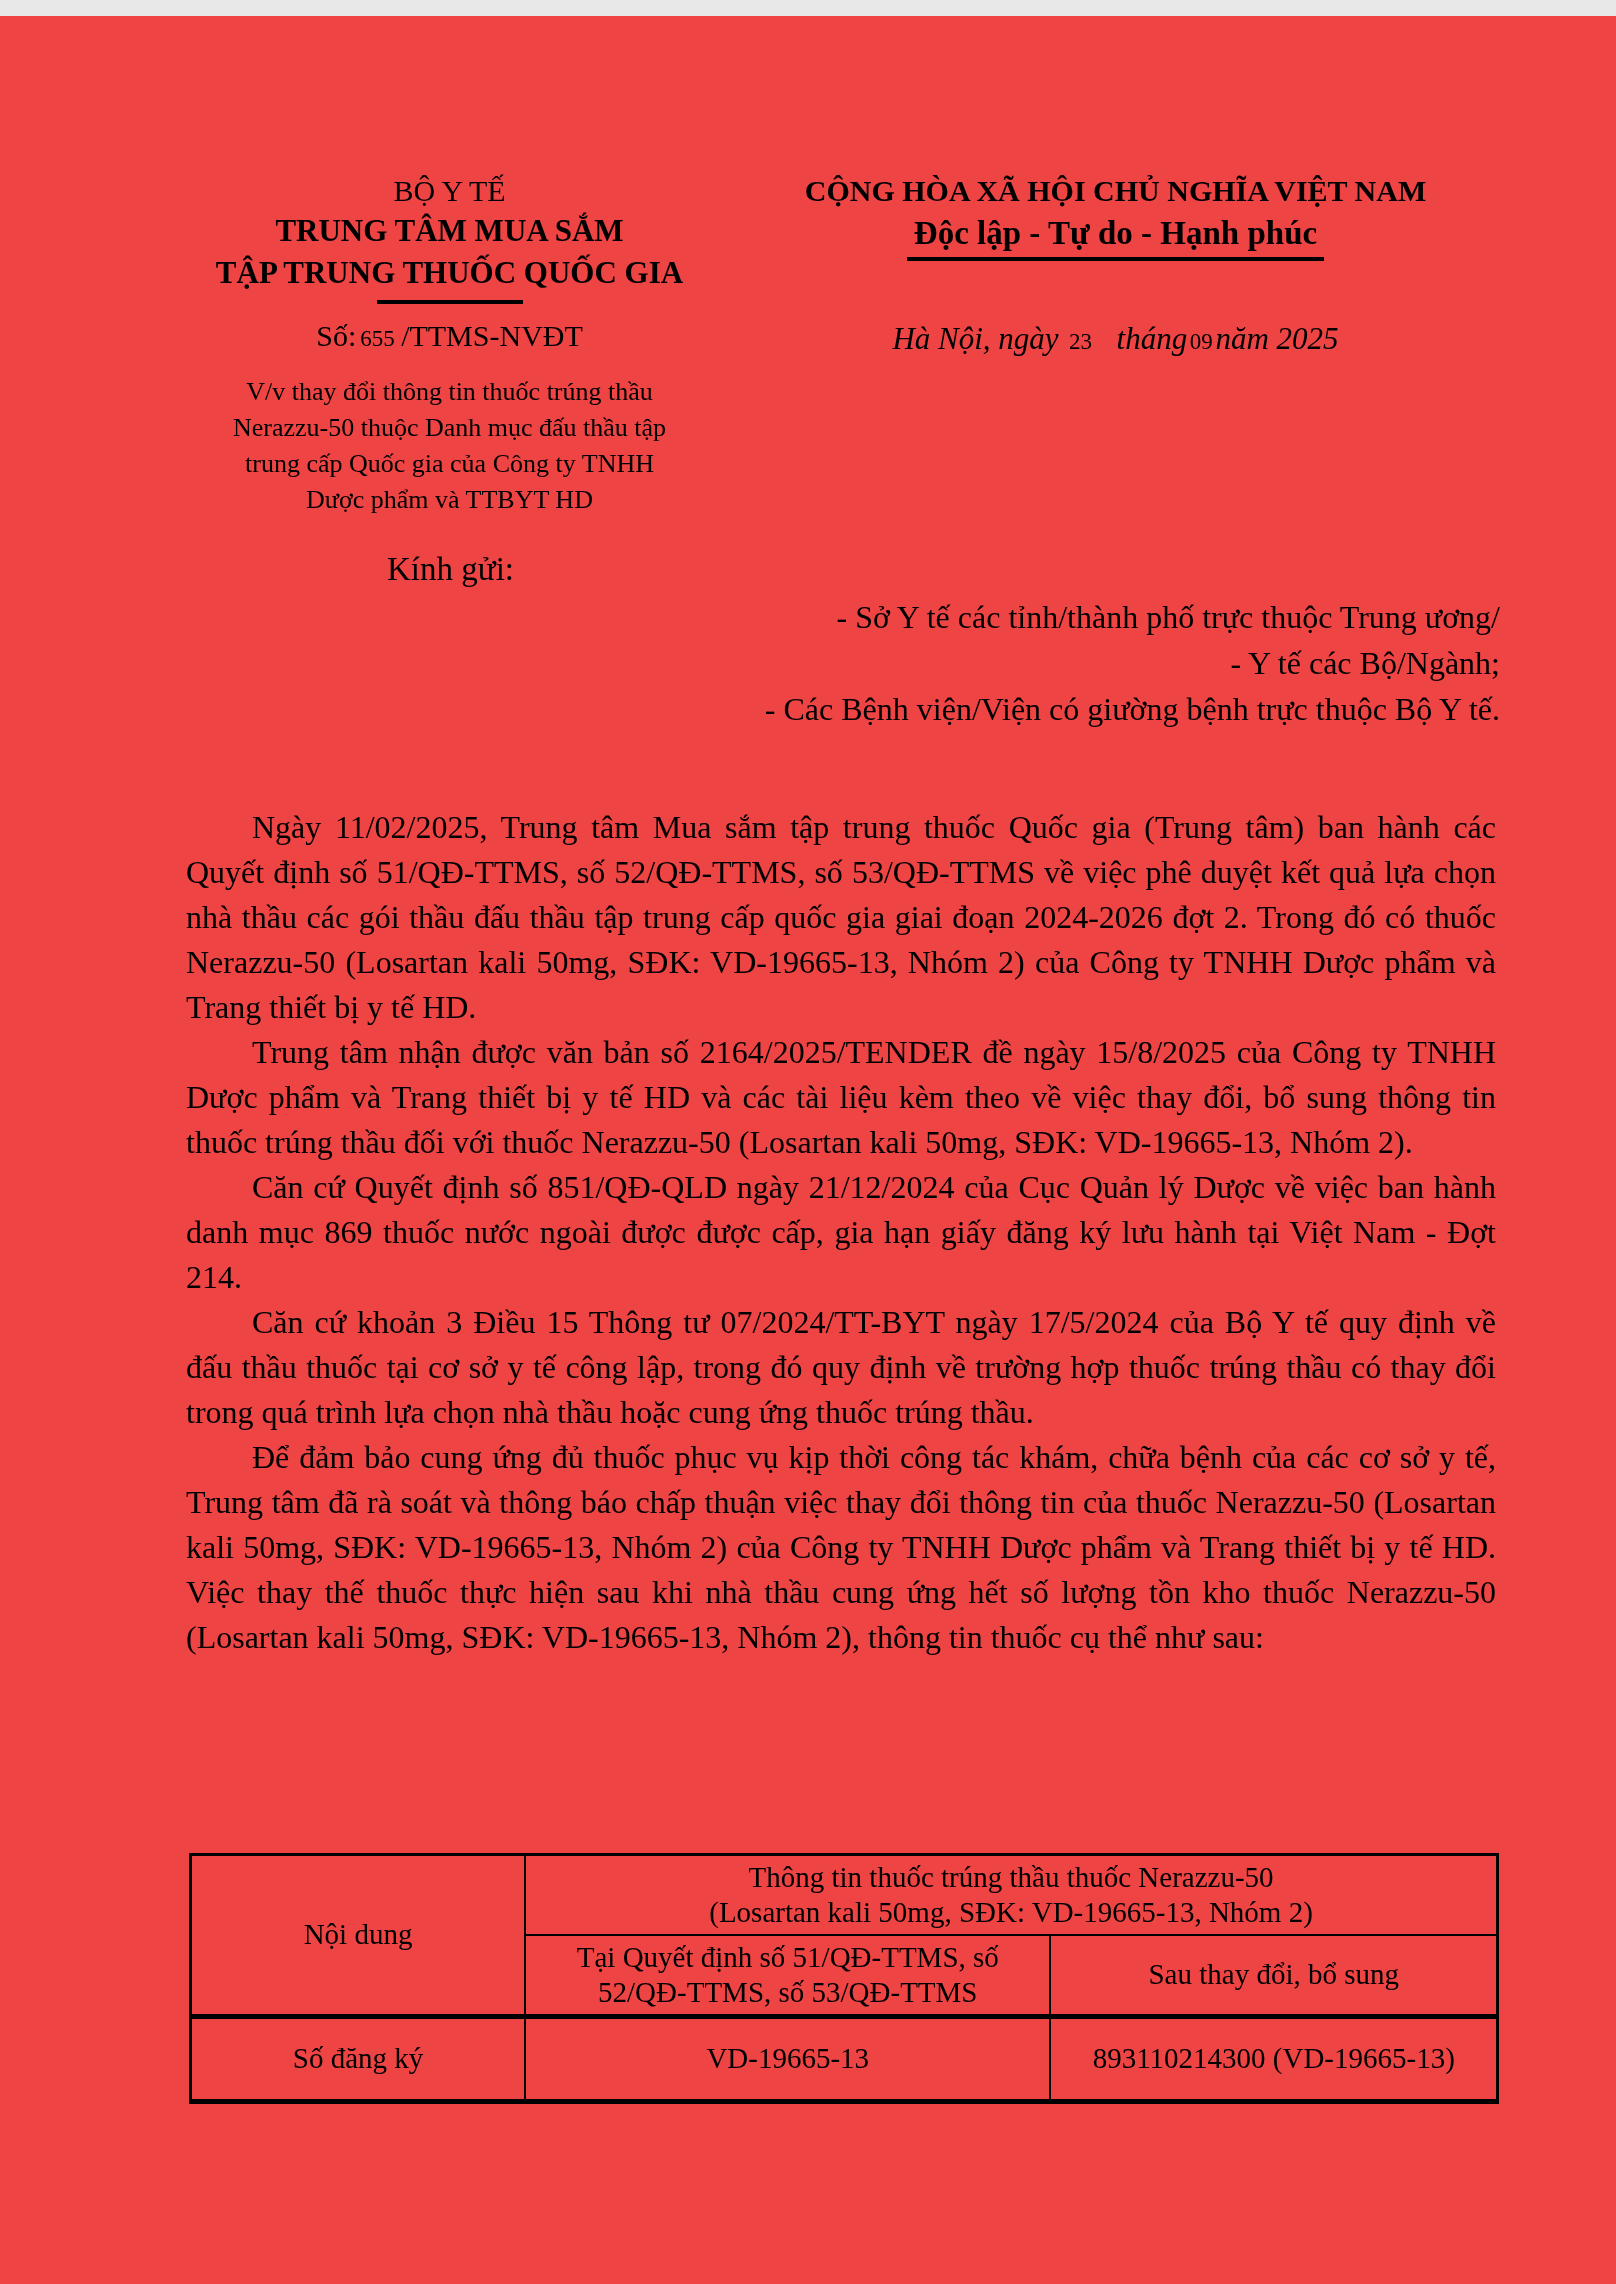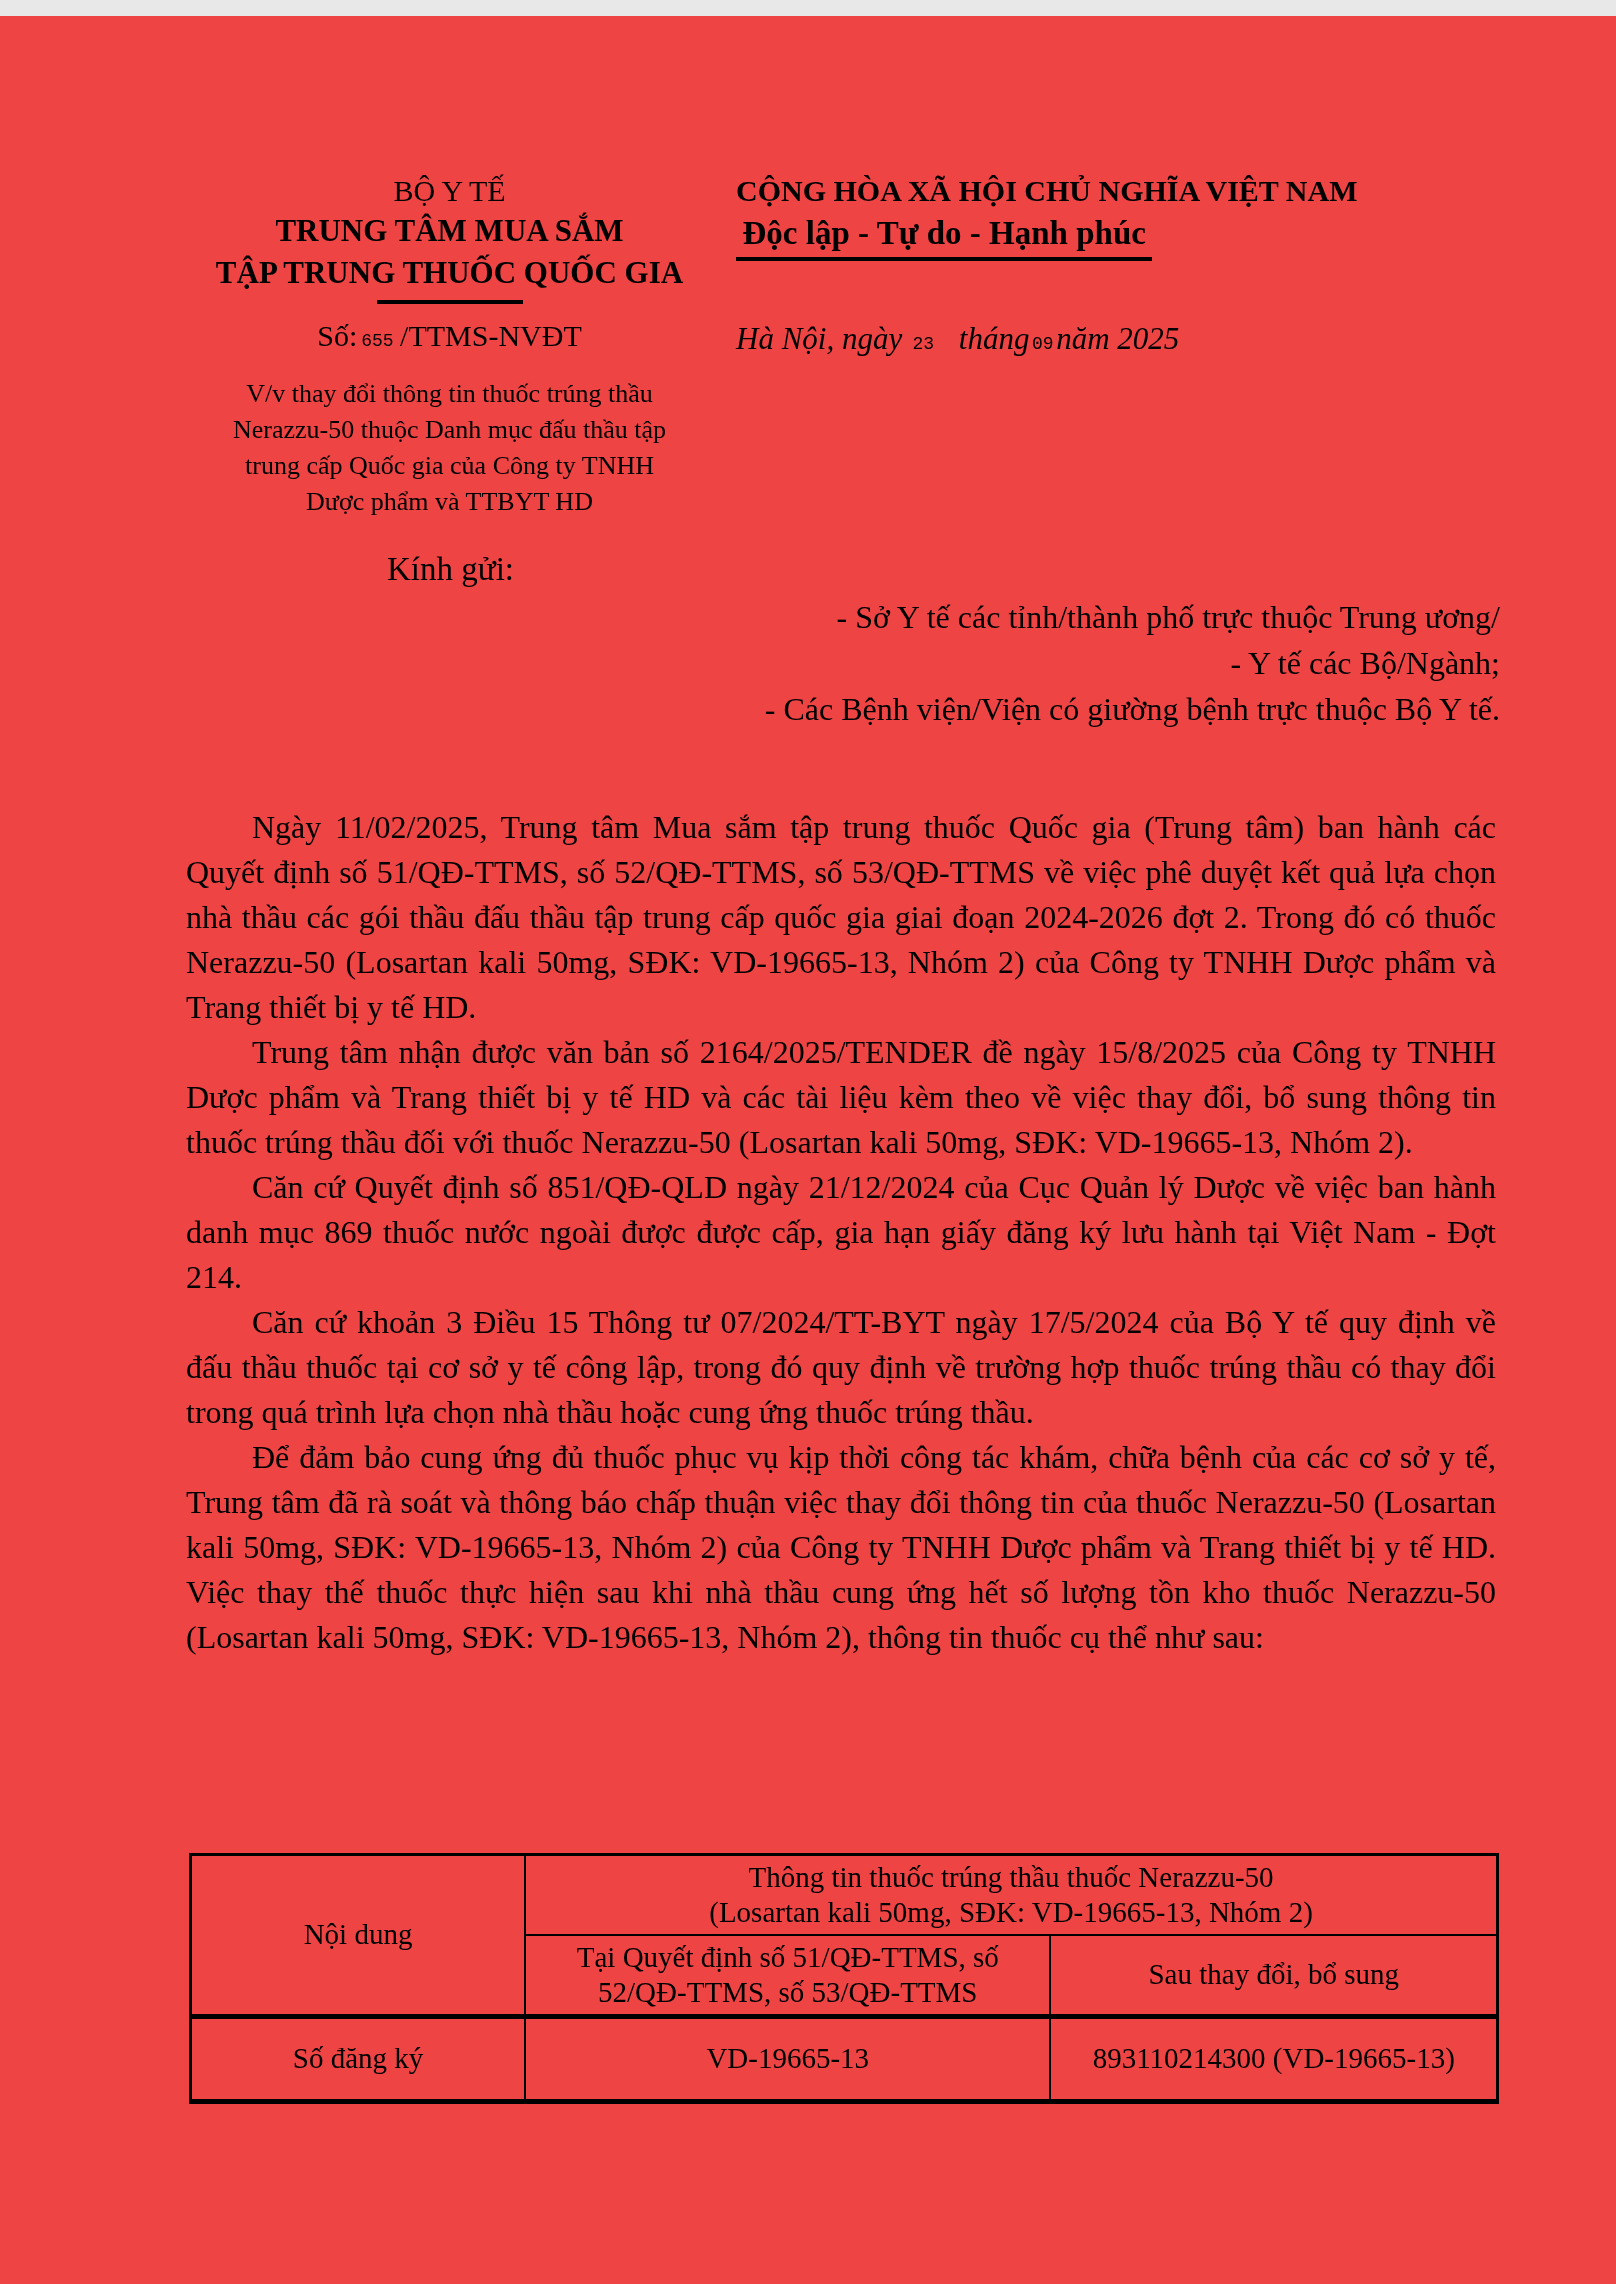"CỘNG HÒA XÃ HỘI CHỦ" .hdr-right { text-align: left -> center }
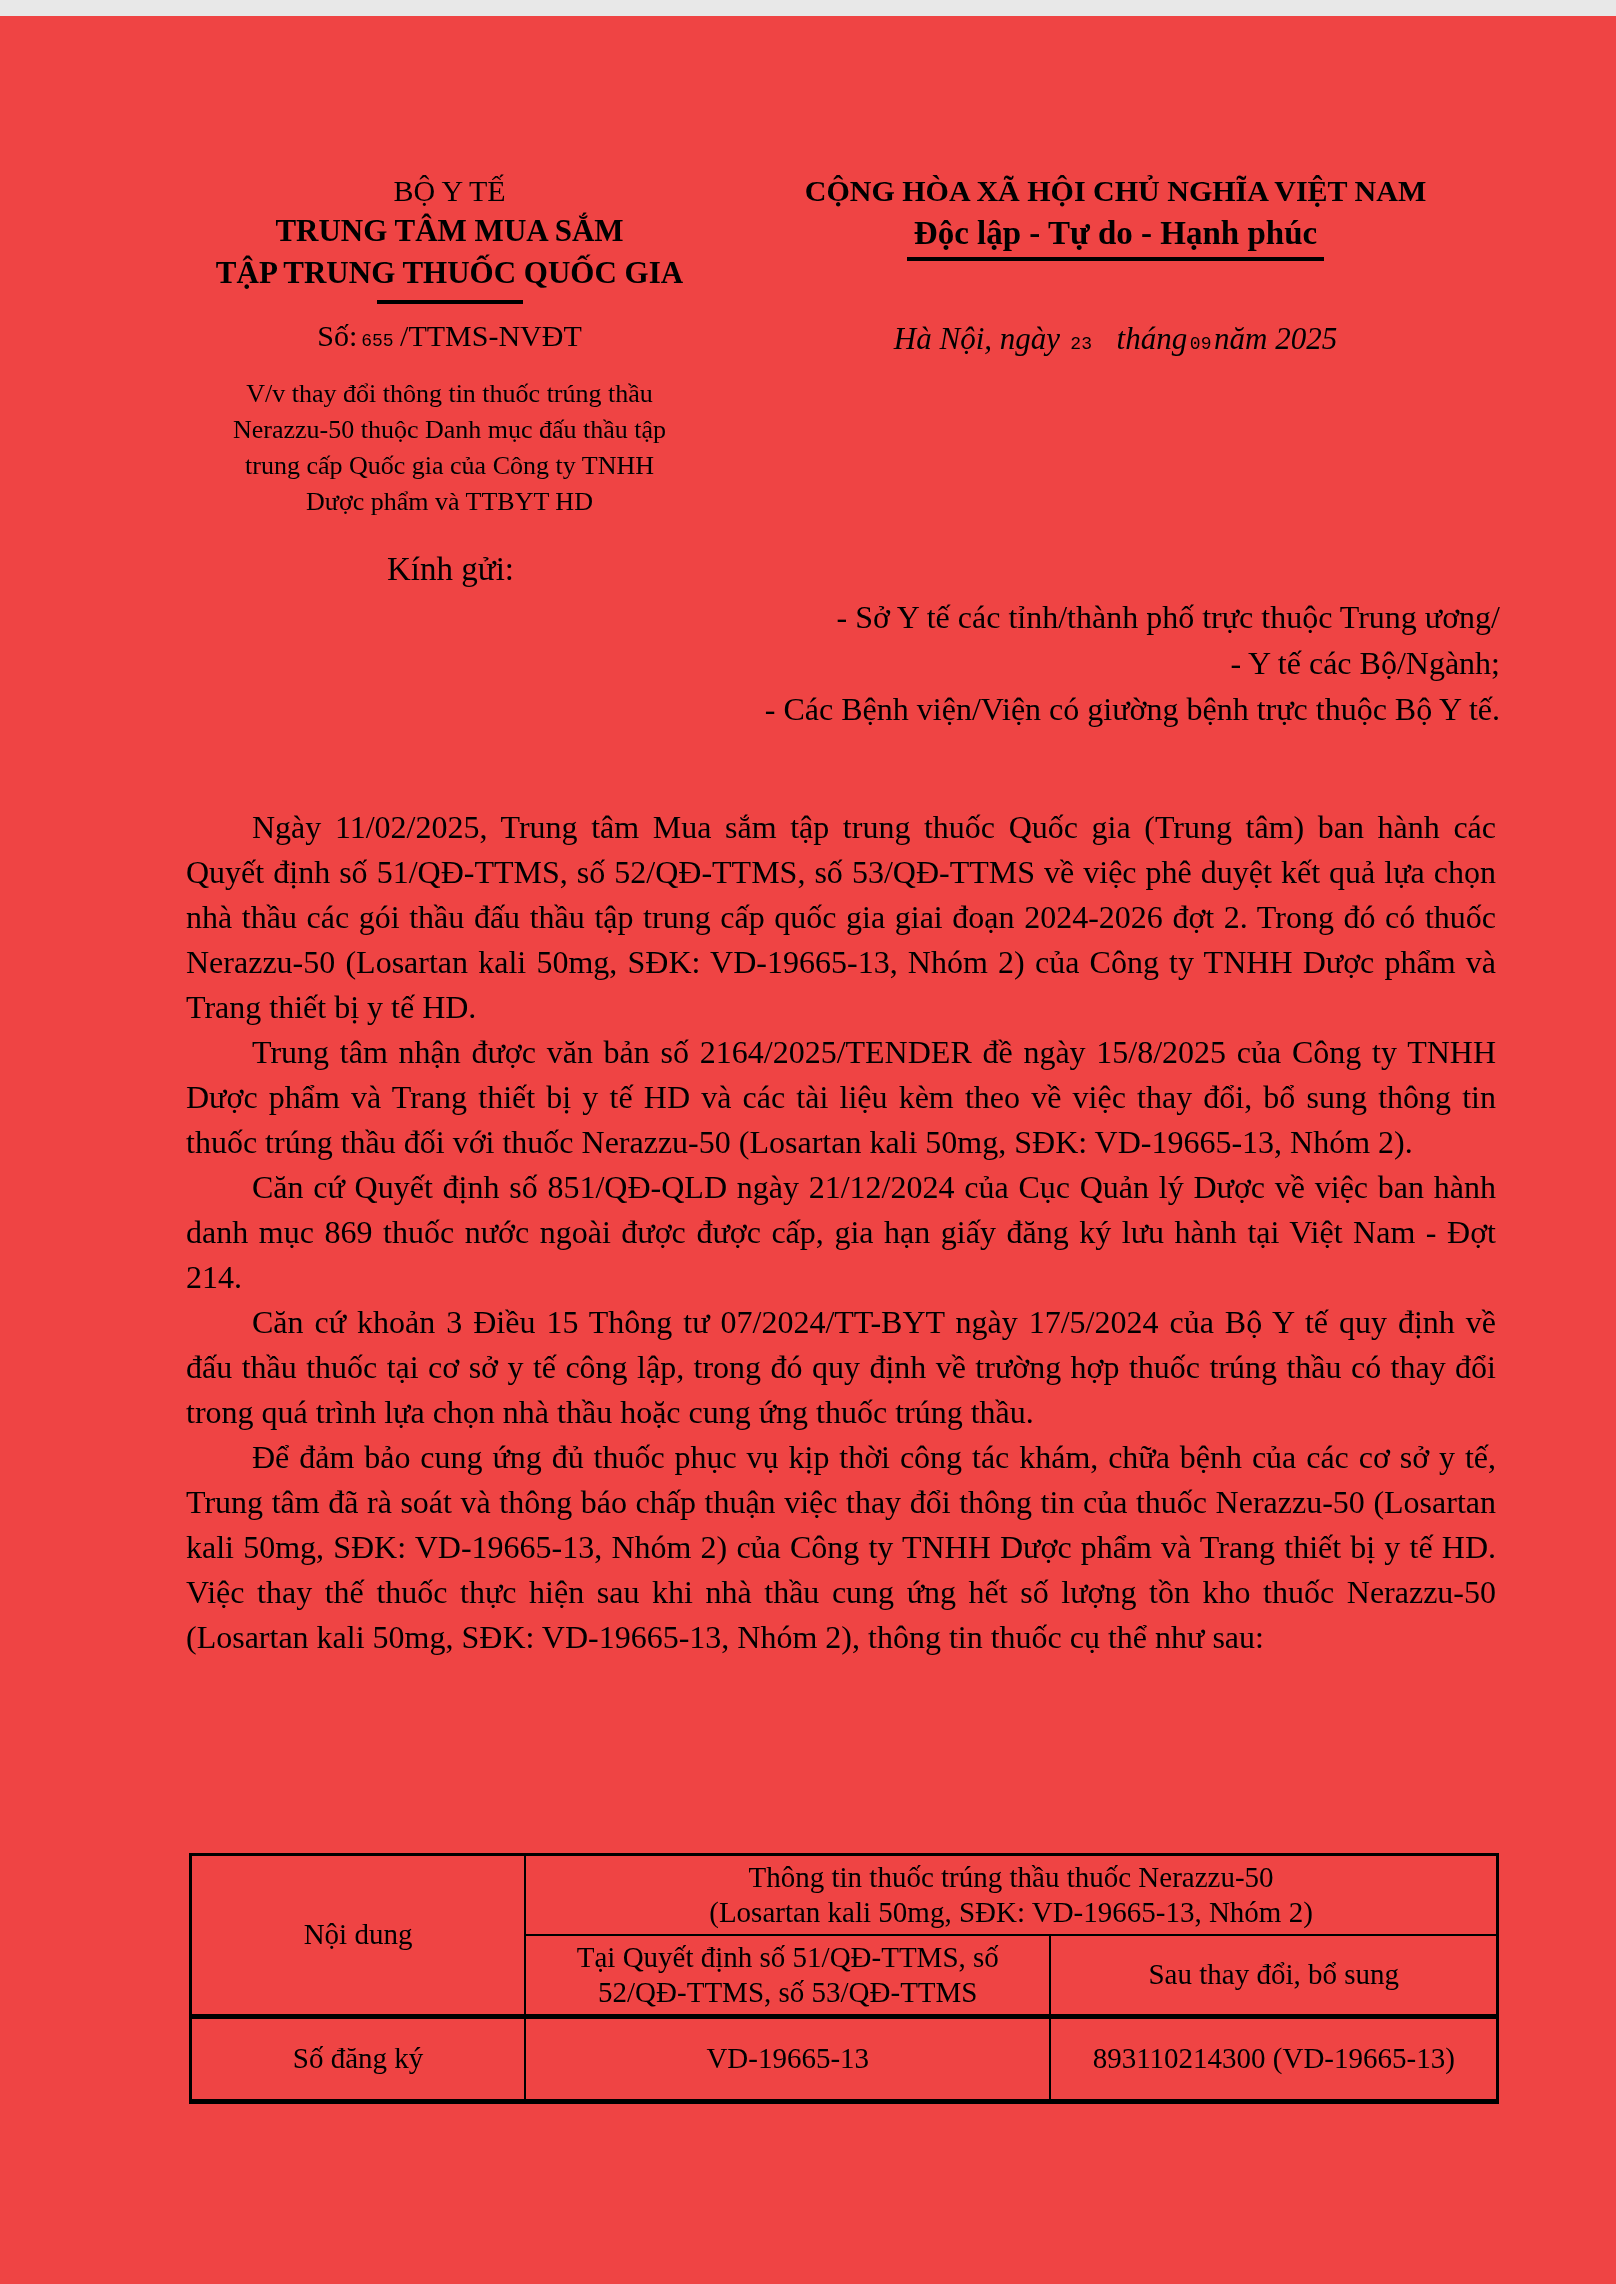"655" .fill-num { font-family: Liberation Mono, monospace -> none; font-size: 18px -> 23px }
